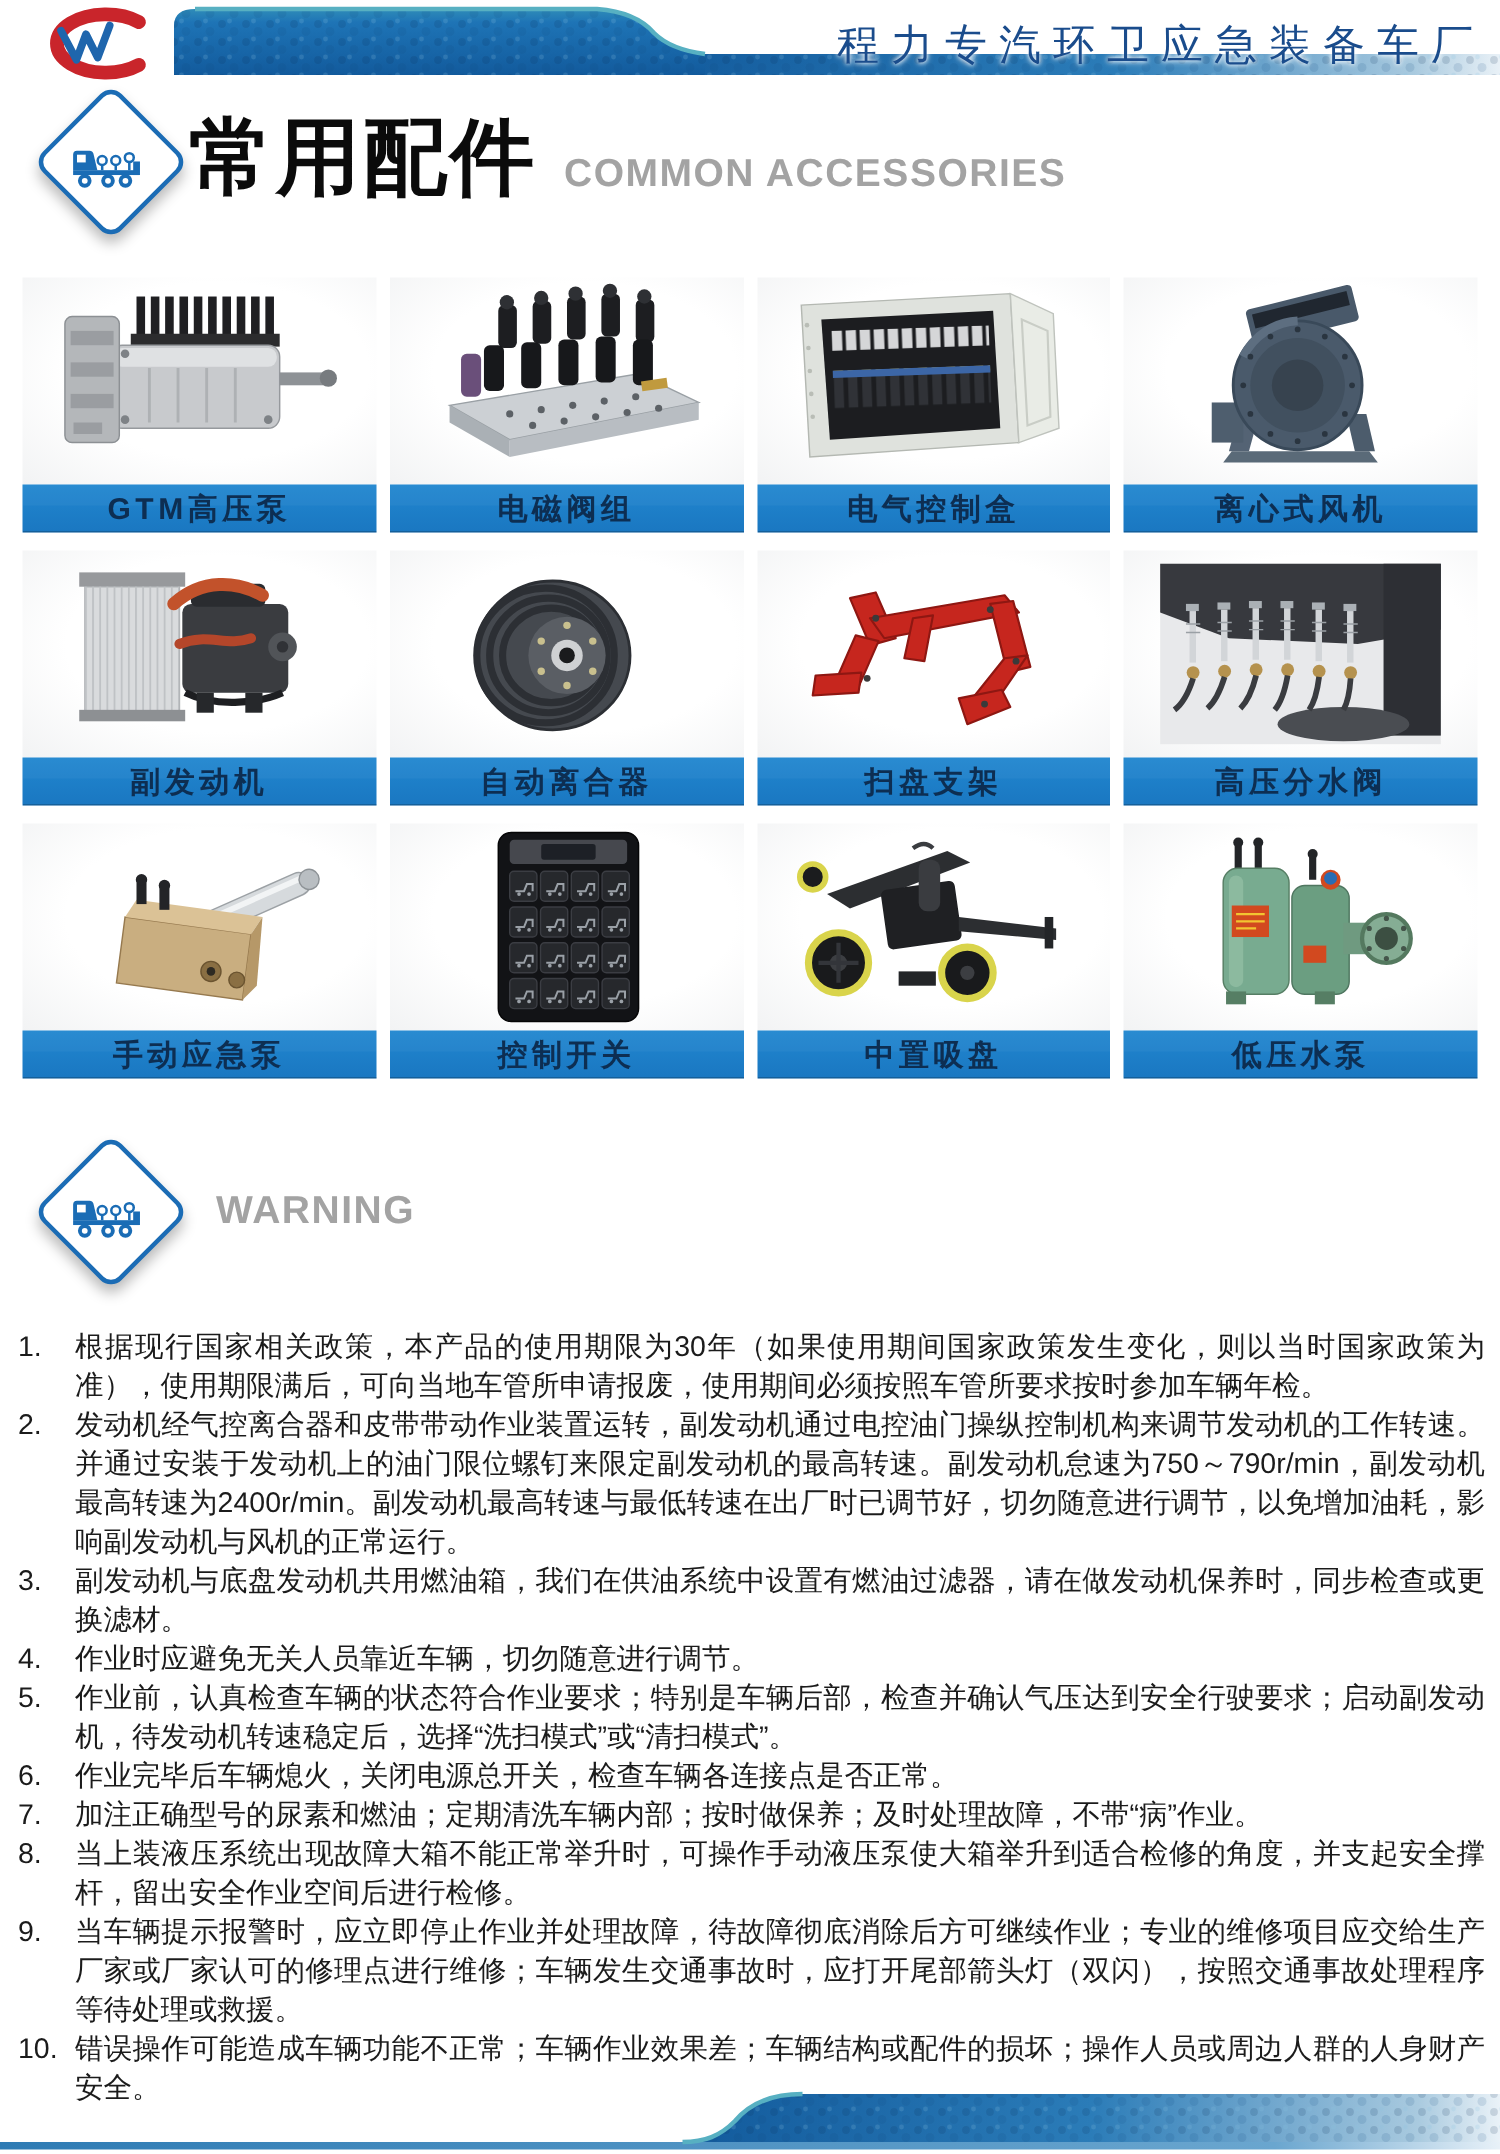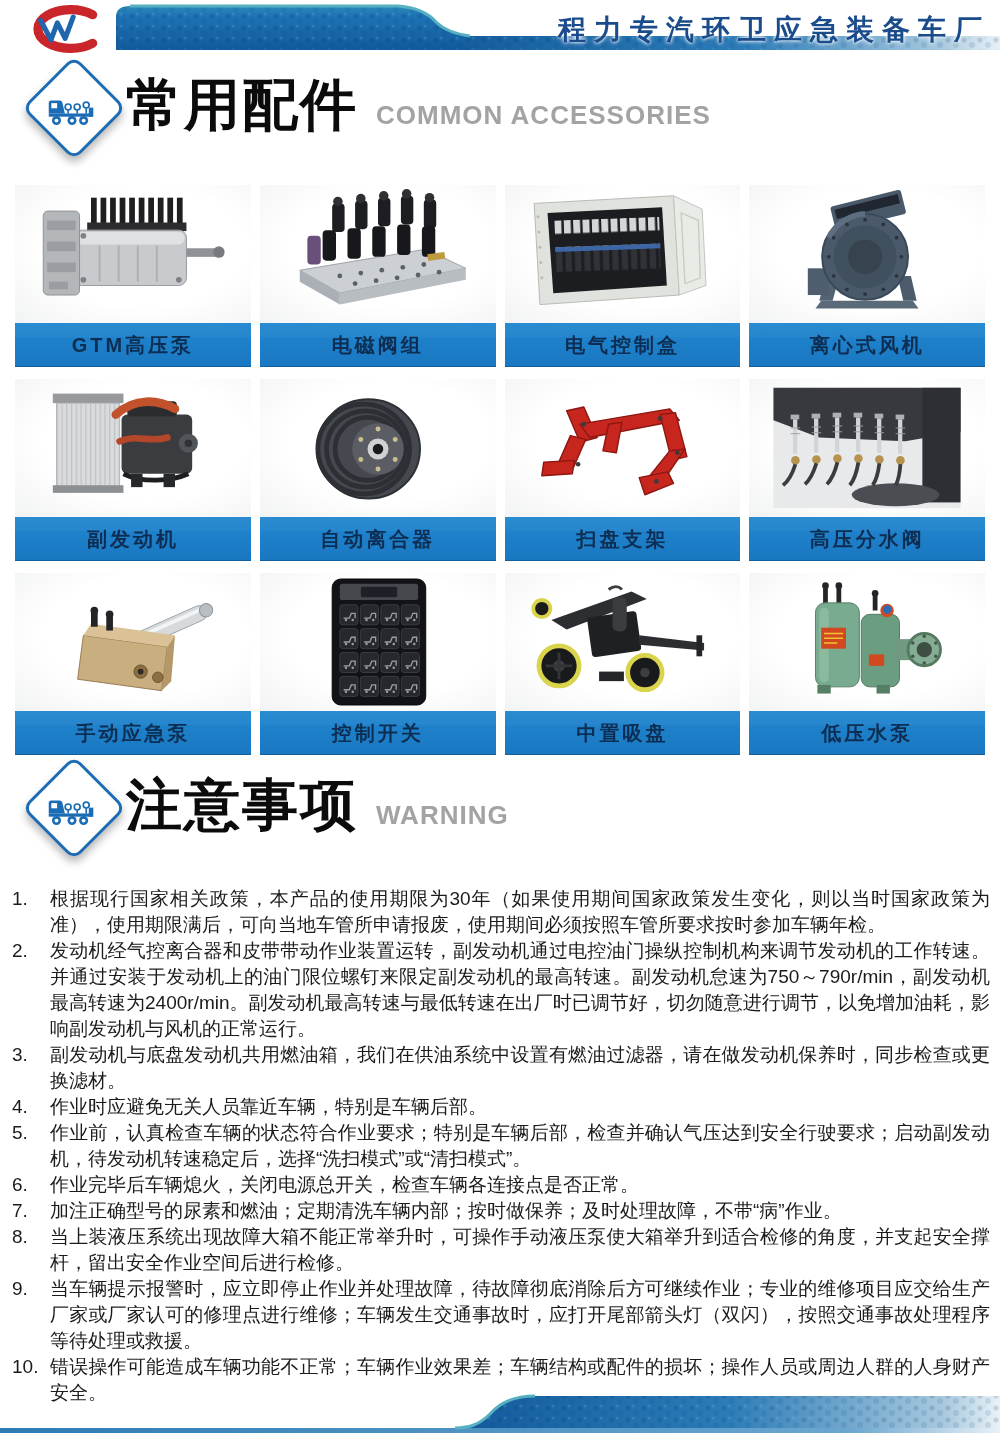"程力专汽环卫应急装备车厂" .header-title { font-weight: 700 -> 400 }
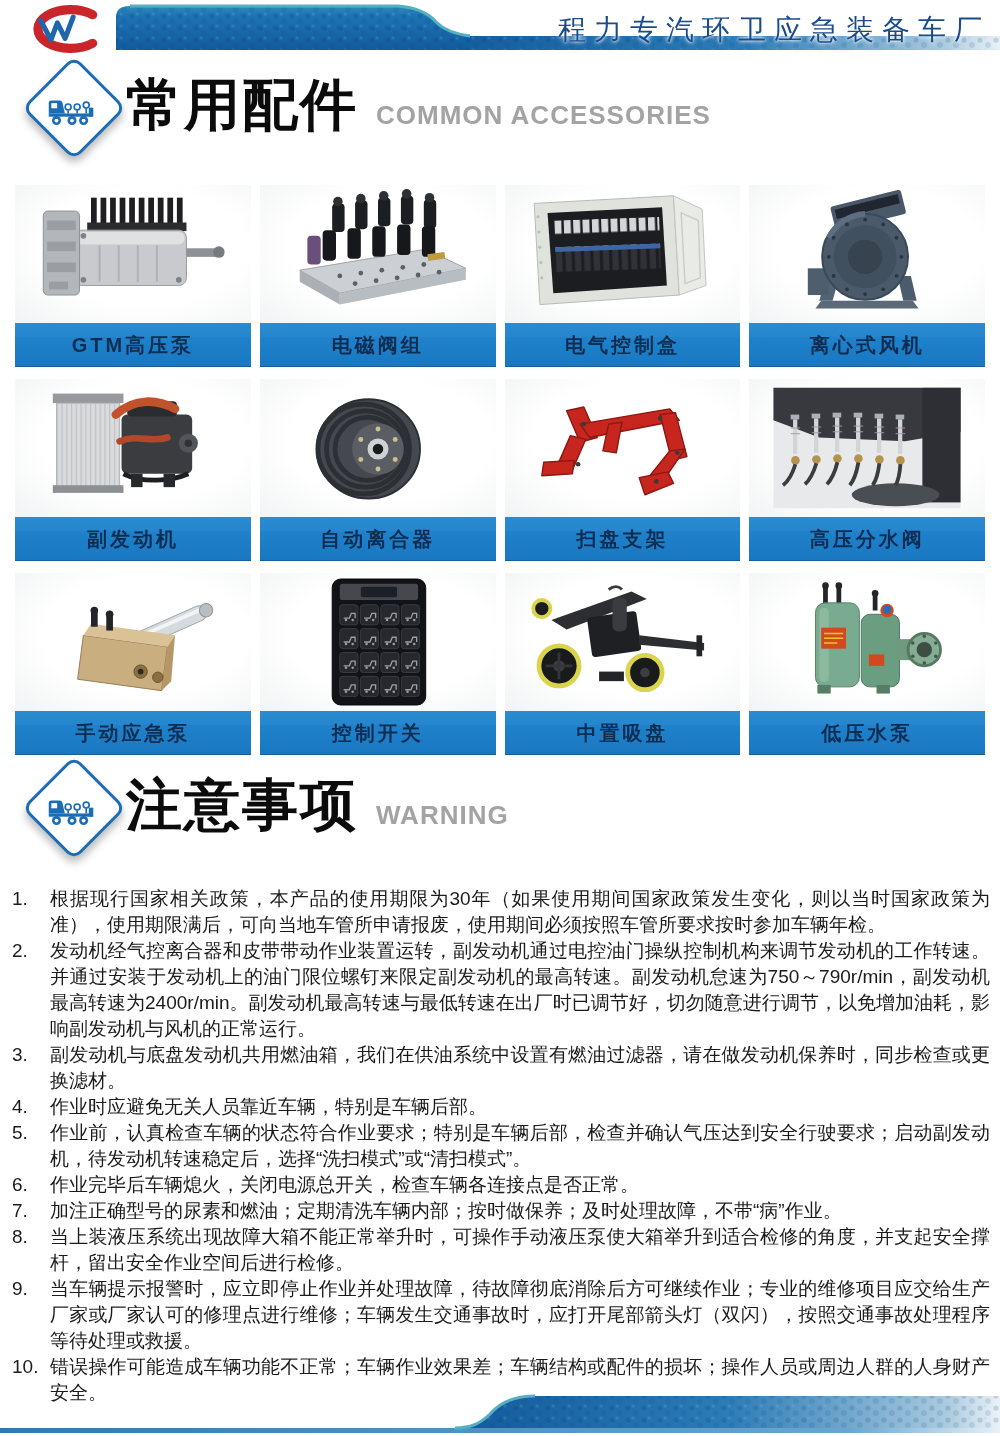"GTM高压泵" .card .label { height: 44px -> 32px }
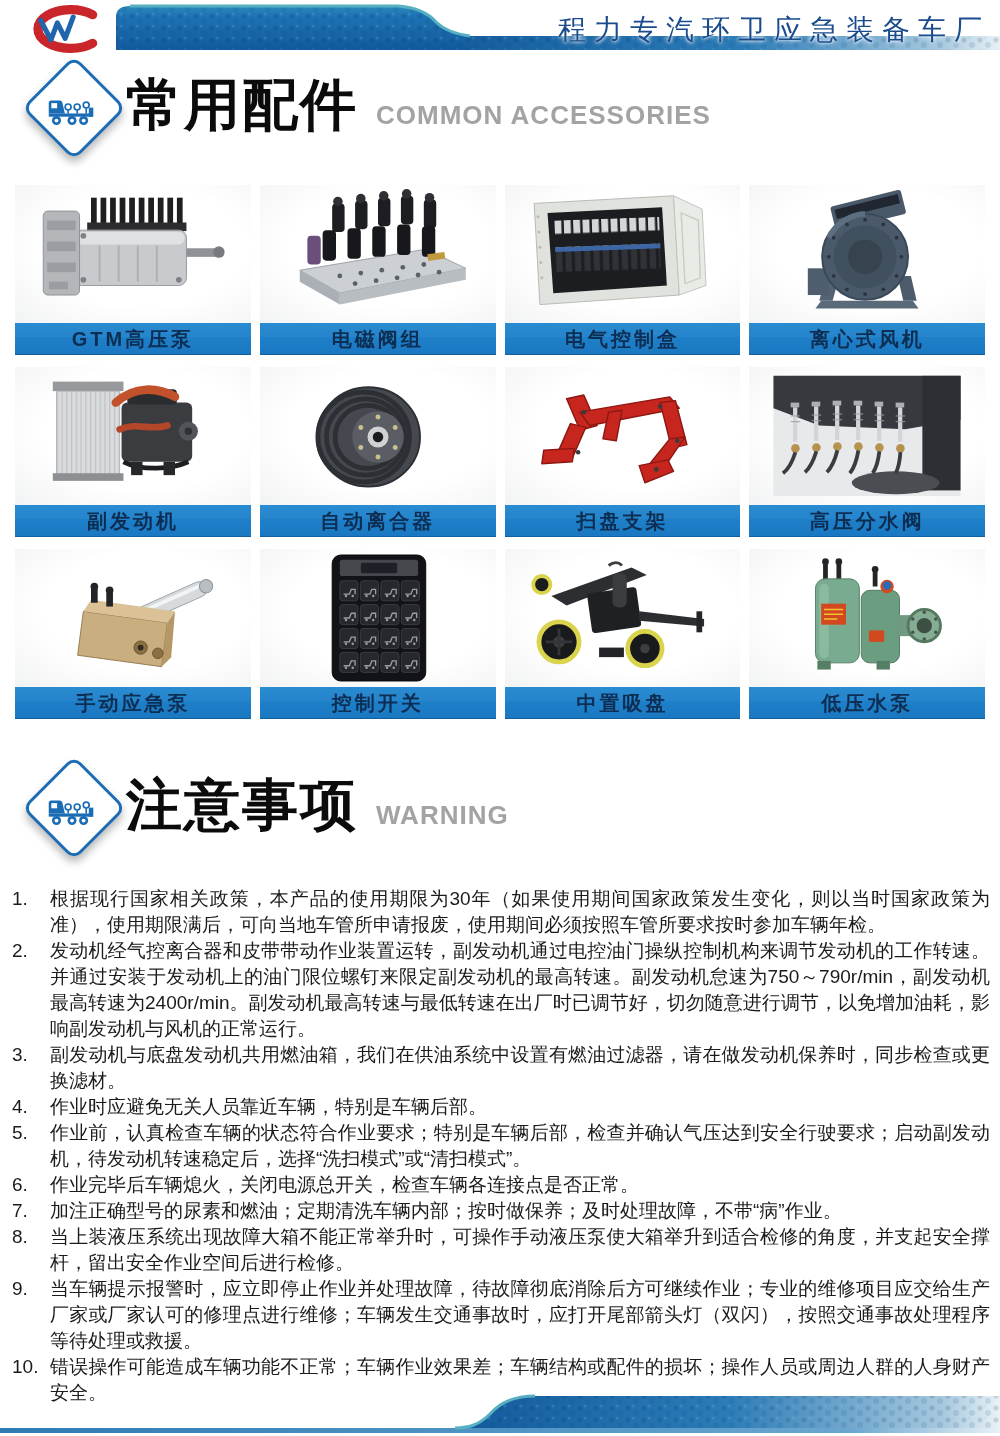"注意事项" div.sec-title { html: <div>注意事项</div> -> none }
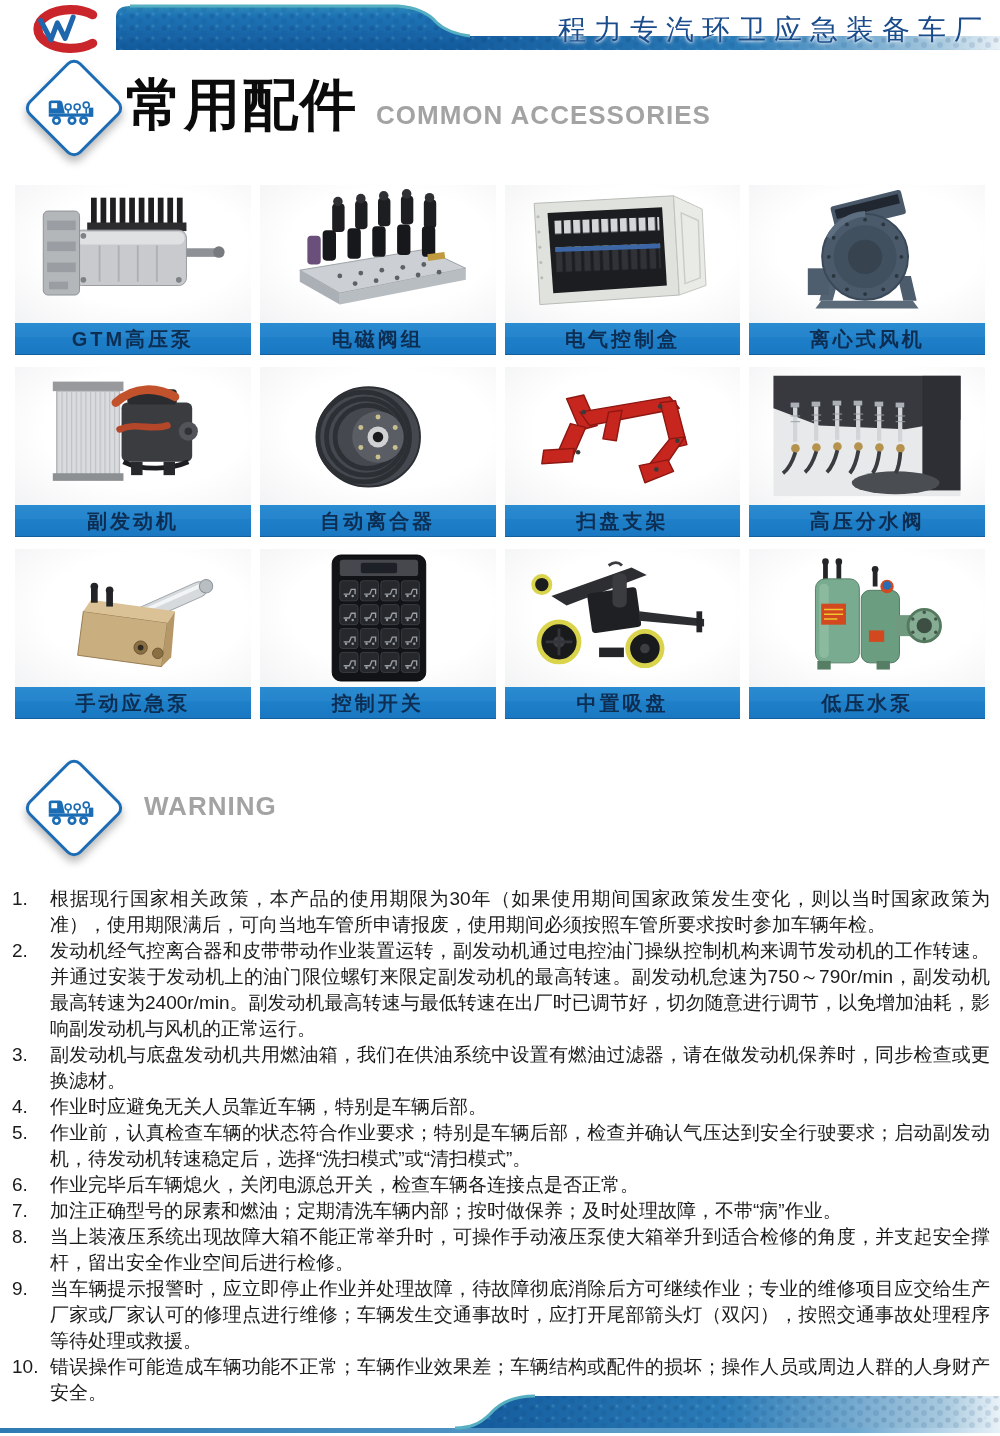"作业时应避免无关人员靠近车辆，特别是车辆后部。" div.wtext { text: 特别是车辆后部 -> 切勿随意进行调节 }
